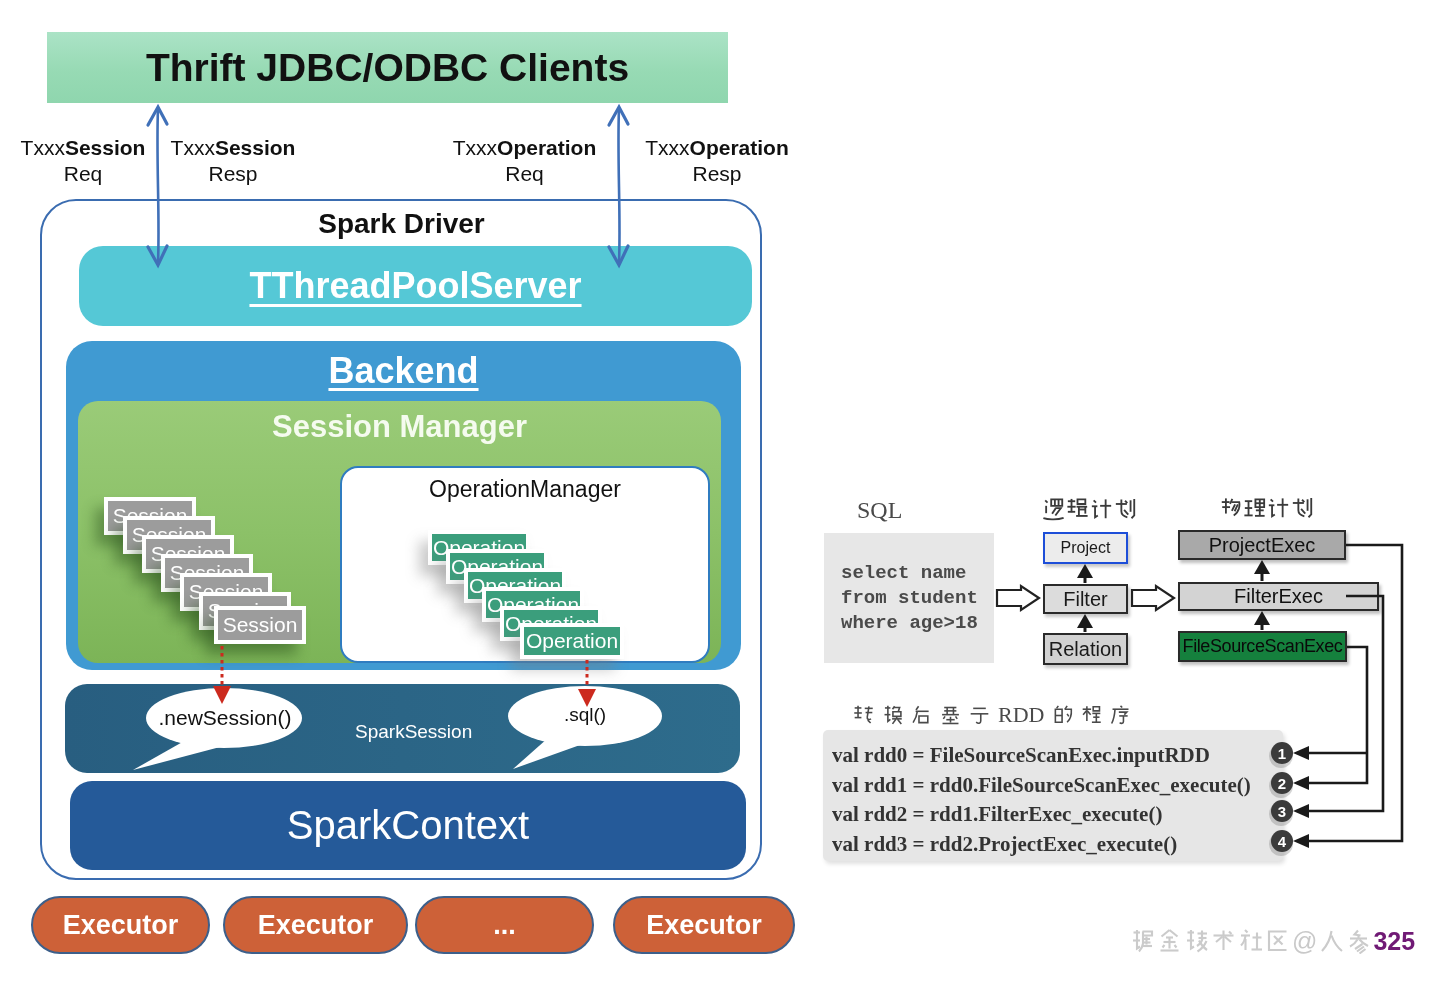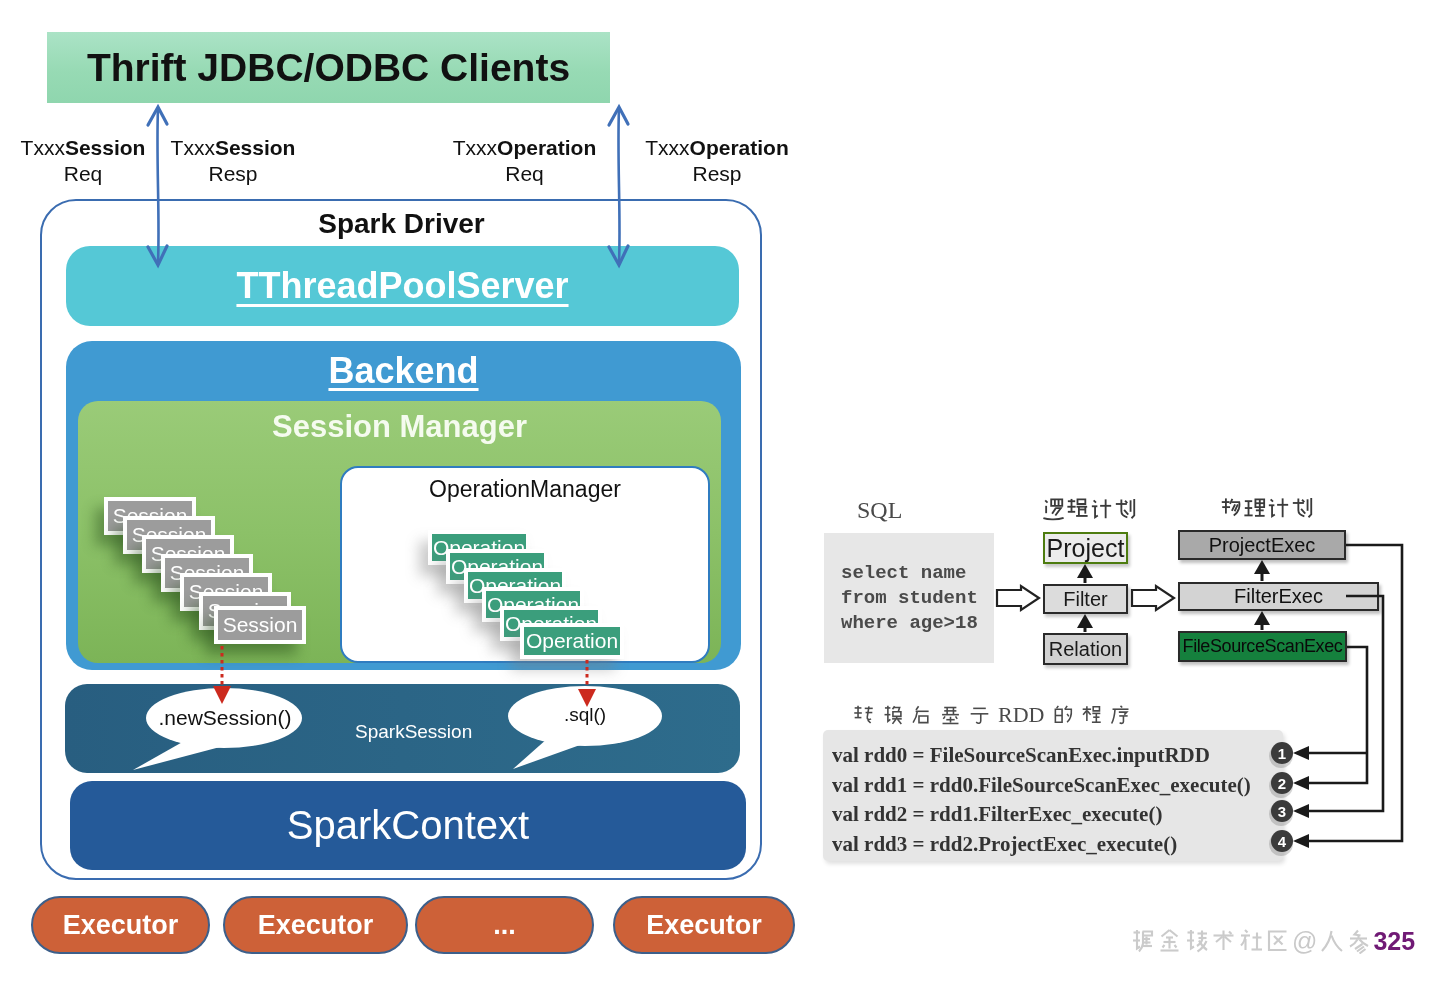"Thrift JDBC/ODBC Clients" div.abs { width: 563px -> 681px }
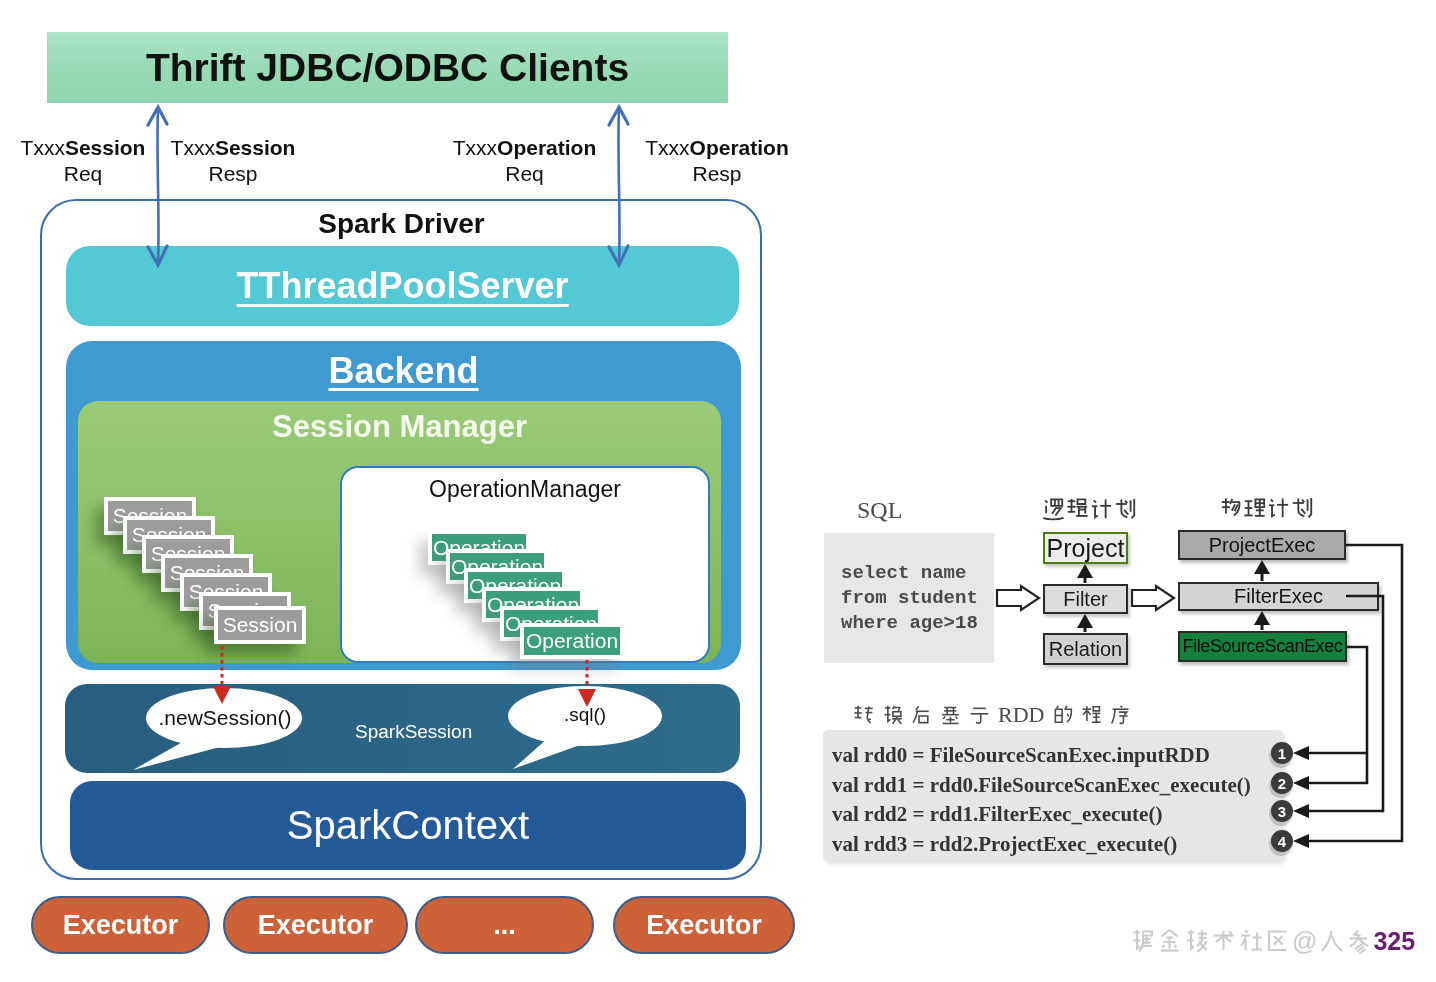"TThreadPoolServer" div.abs { left: 66px -> 79px }
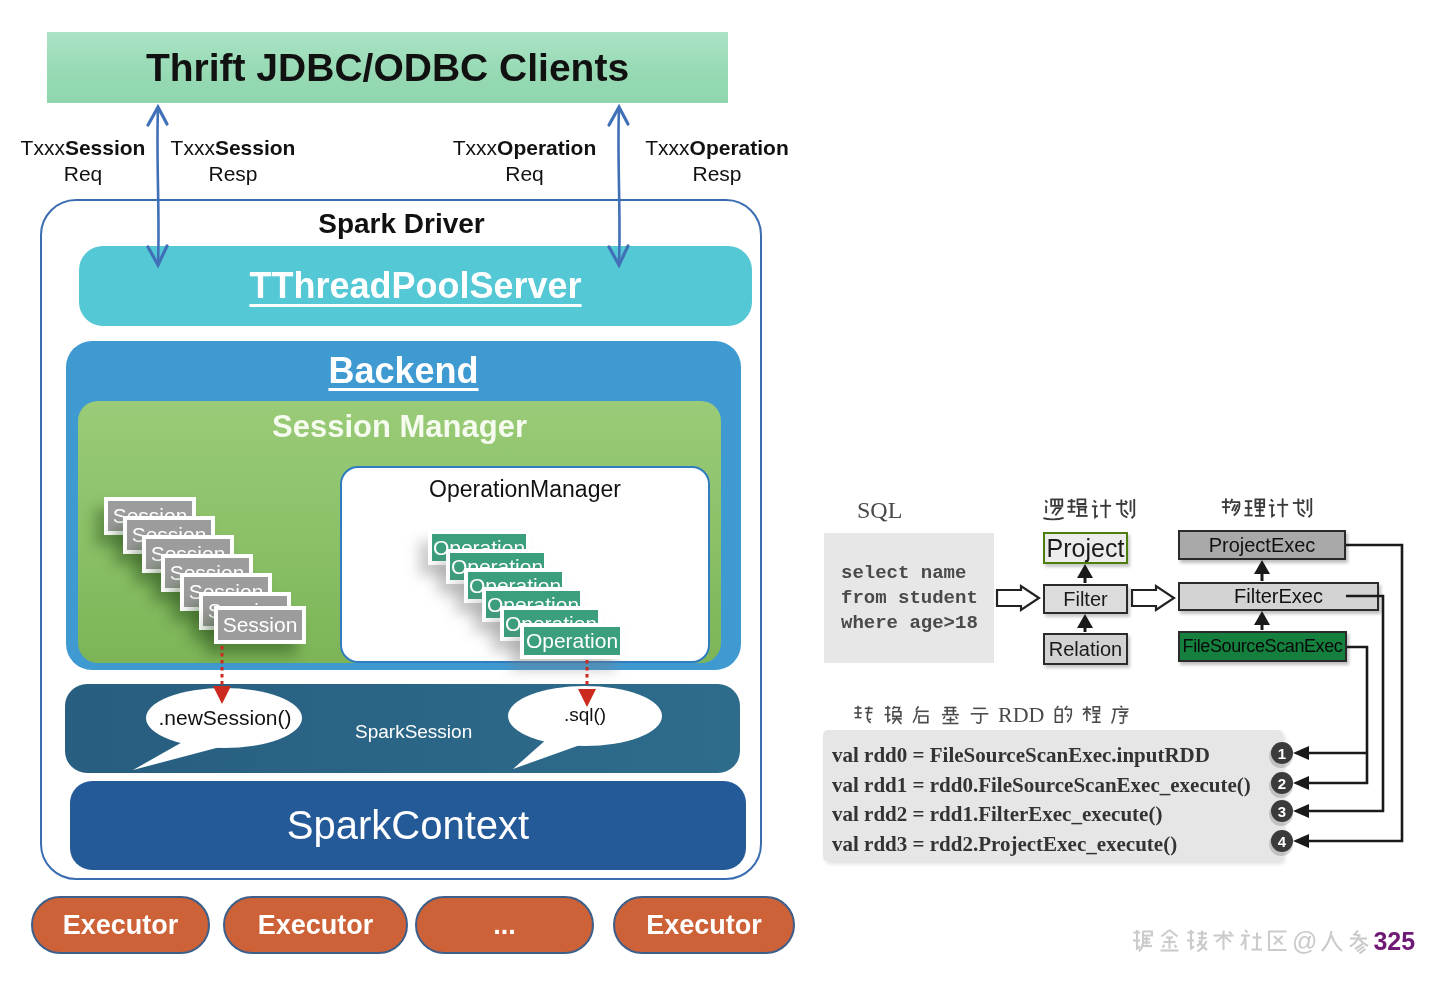"Project" div.abs { border: 2px solid #4d7c0f -> 2px solid #1d4ed8; font-size: 25px -> 16px }
